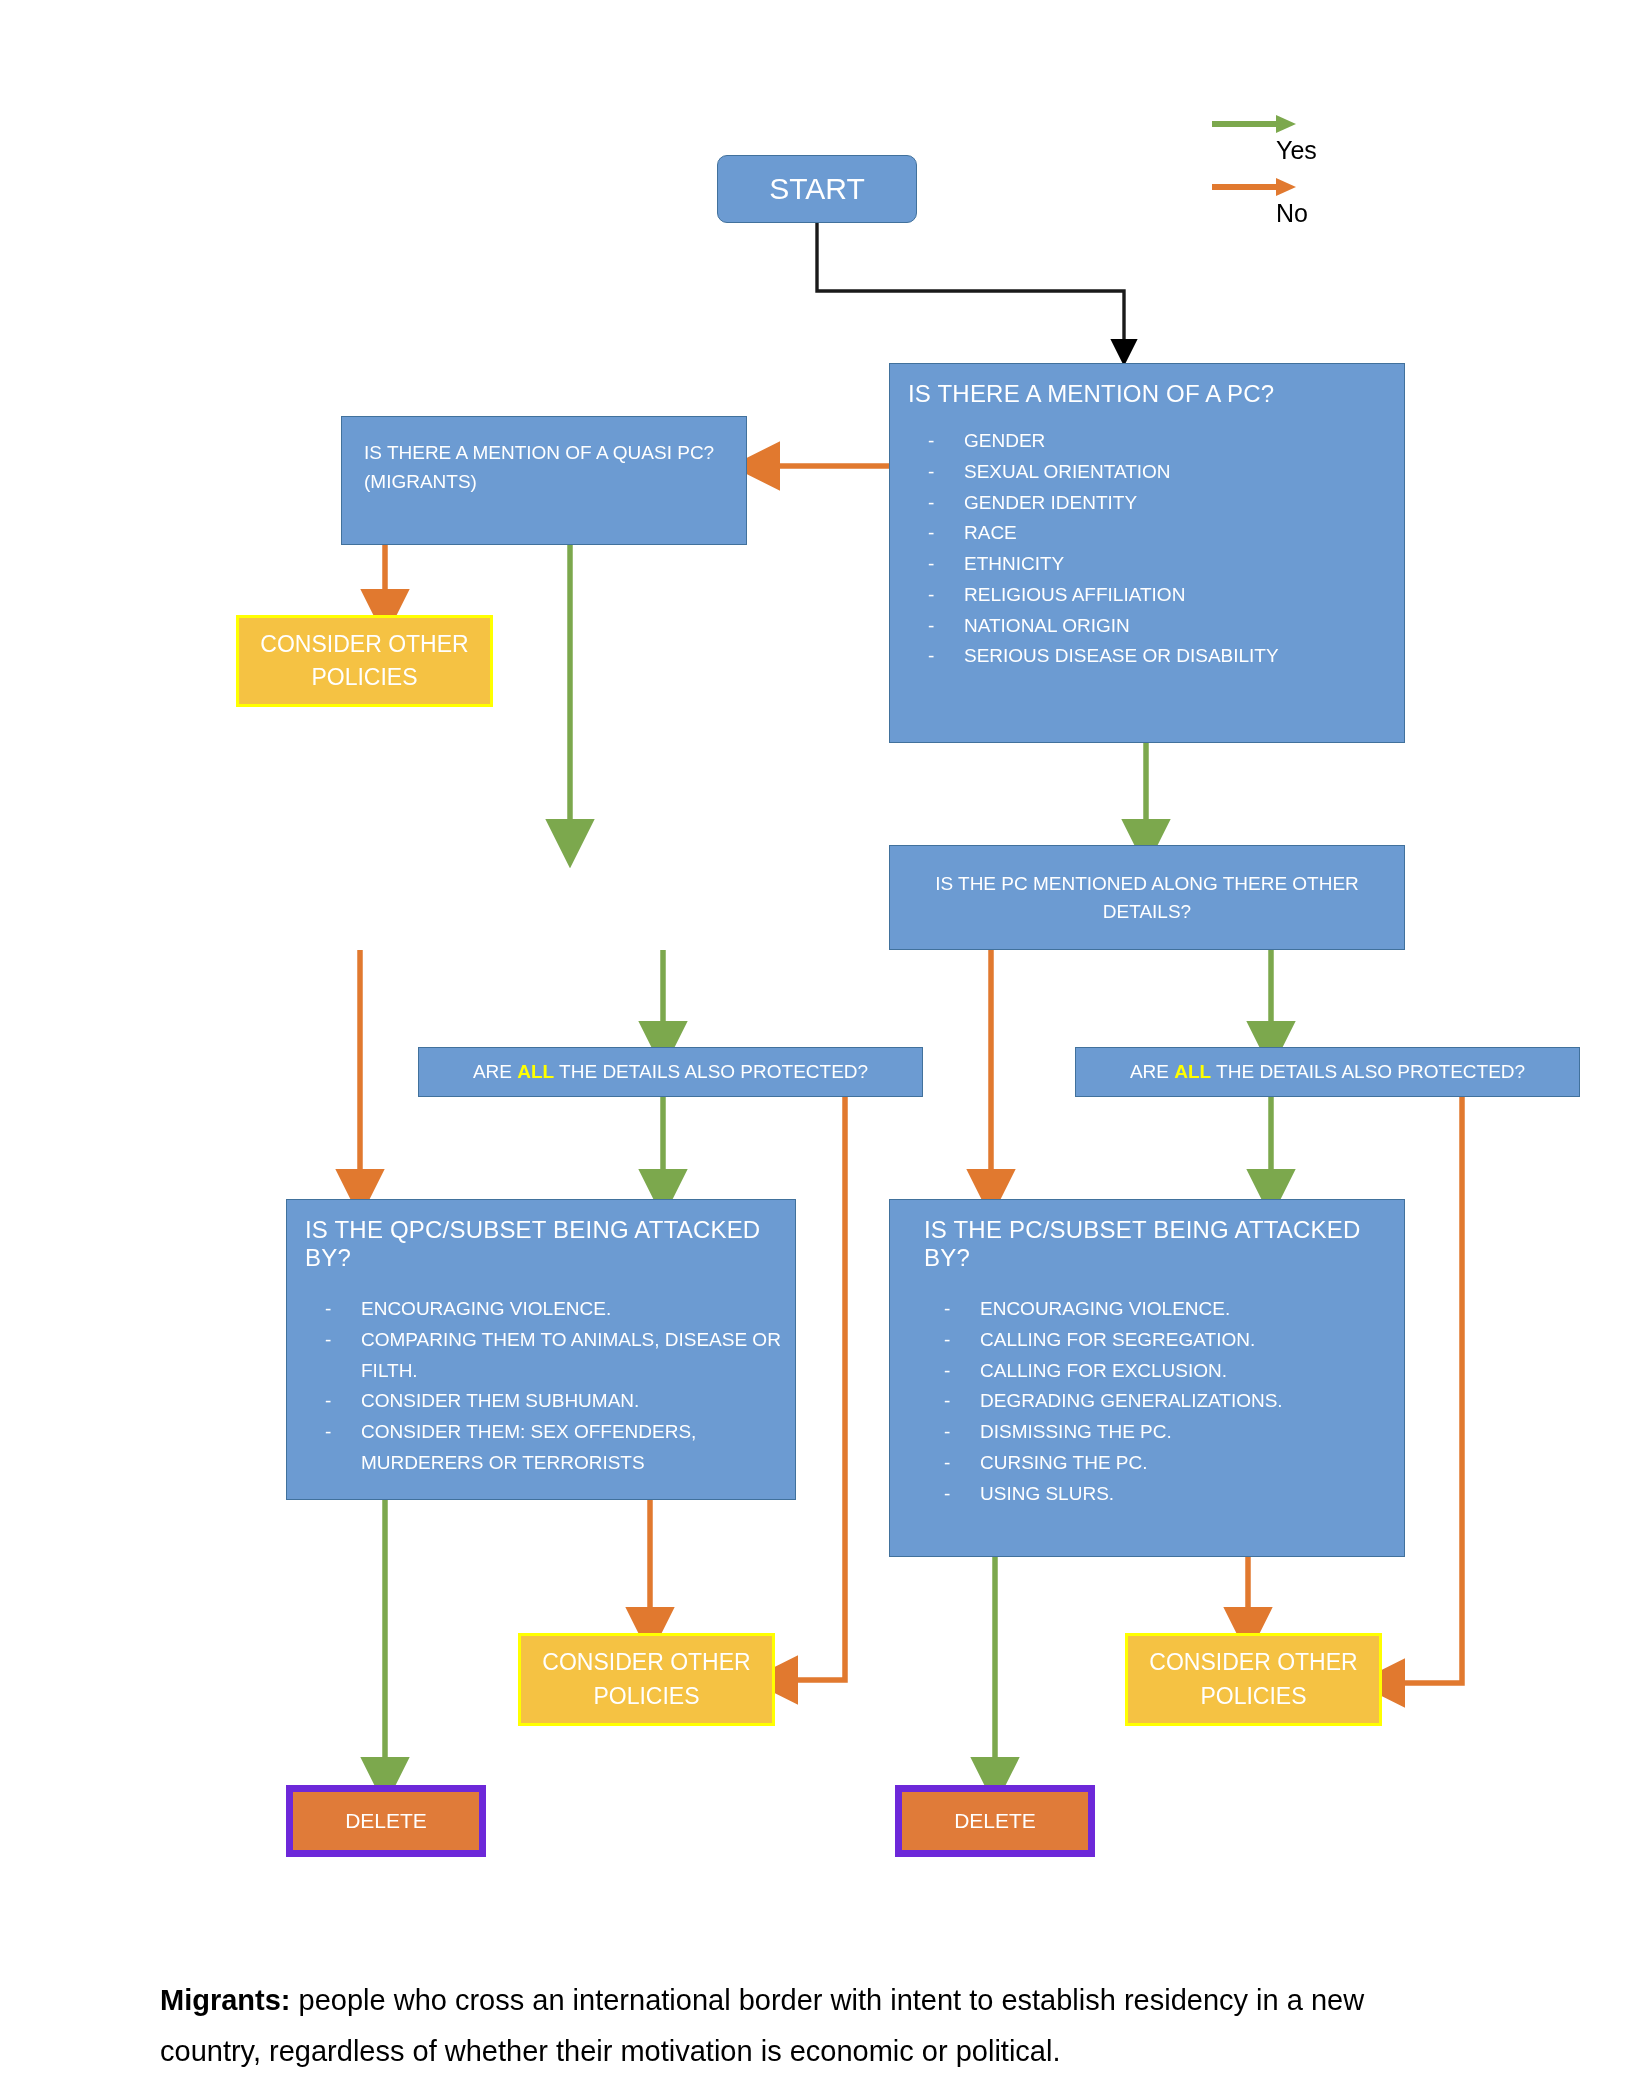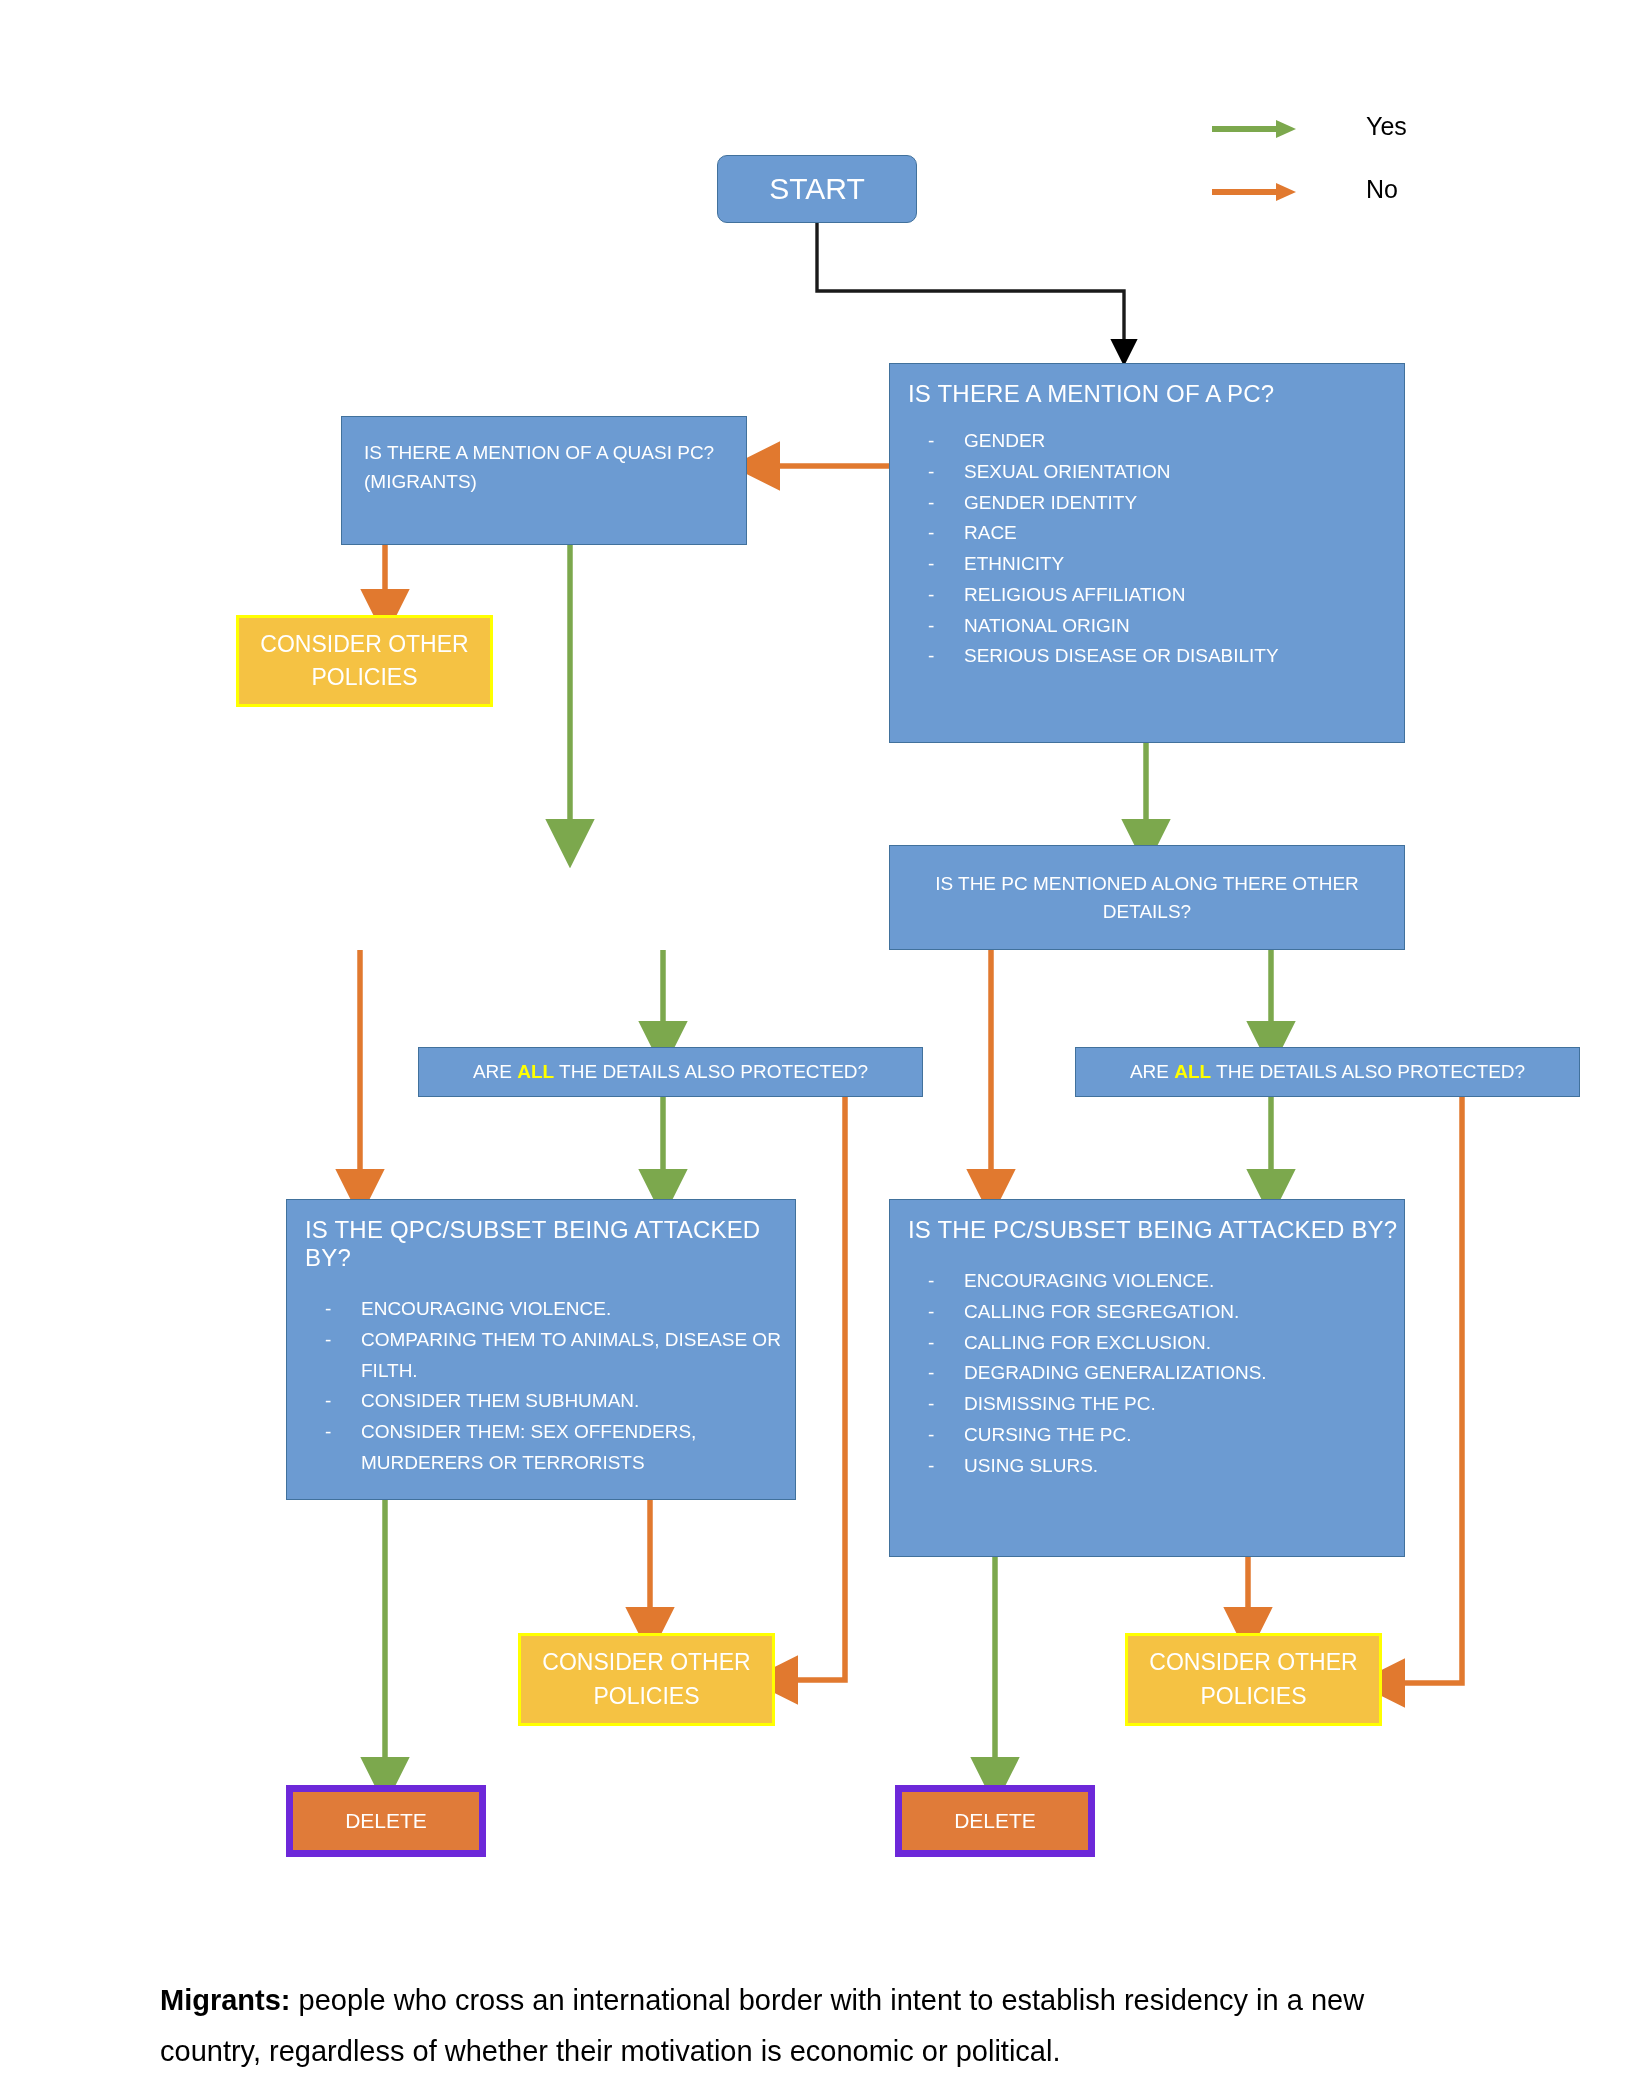"Yes" .legend-row { align-items: flex-end -> flex-start; flex-direction: none -> column }
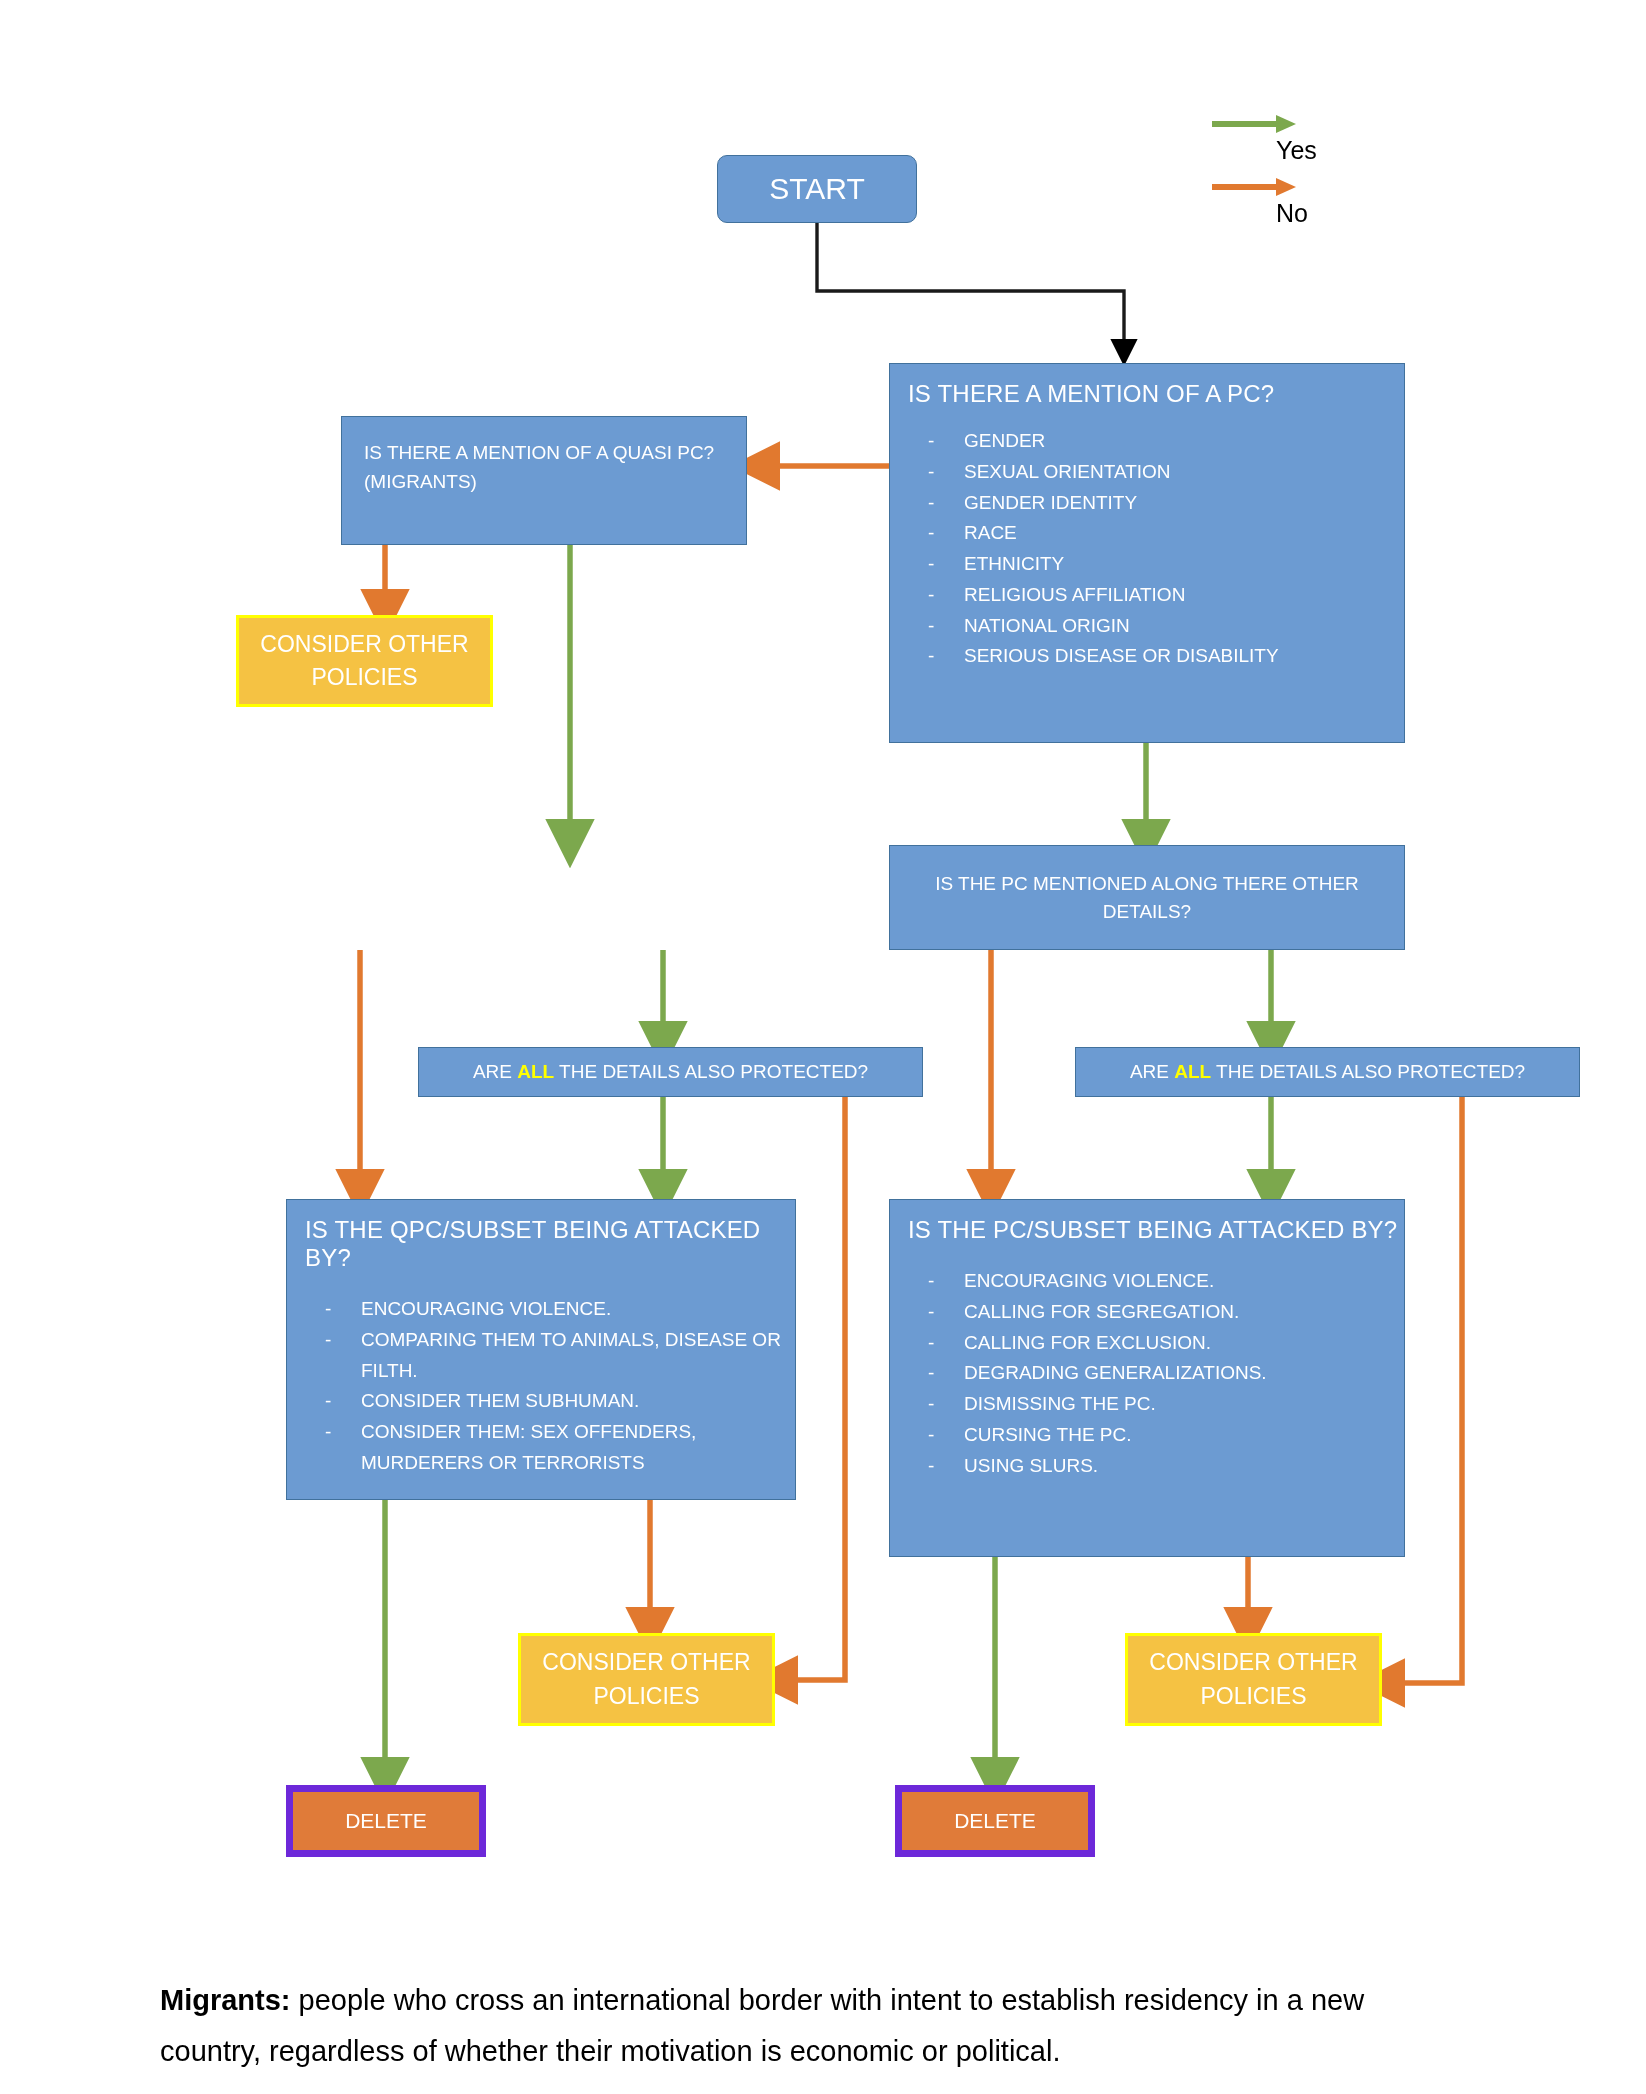"IS THE PC/SUBSET BEING ATTACKED" div.node { padding-left: none -> 16px }
